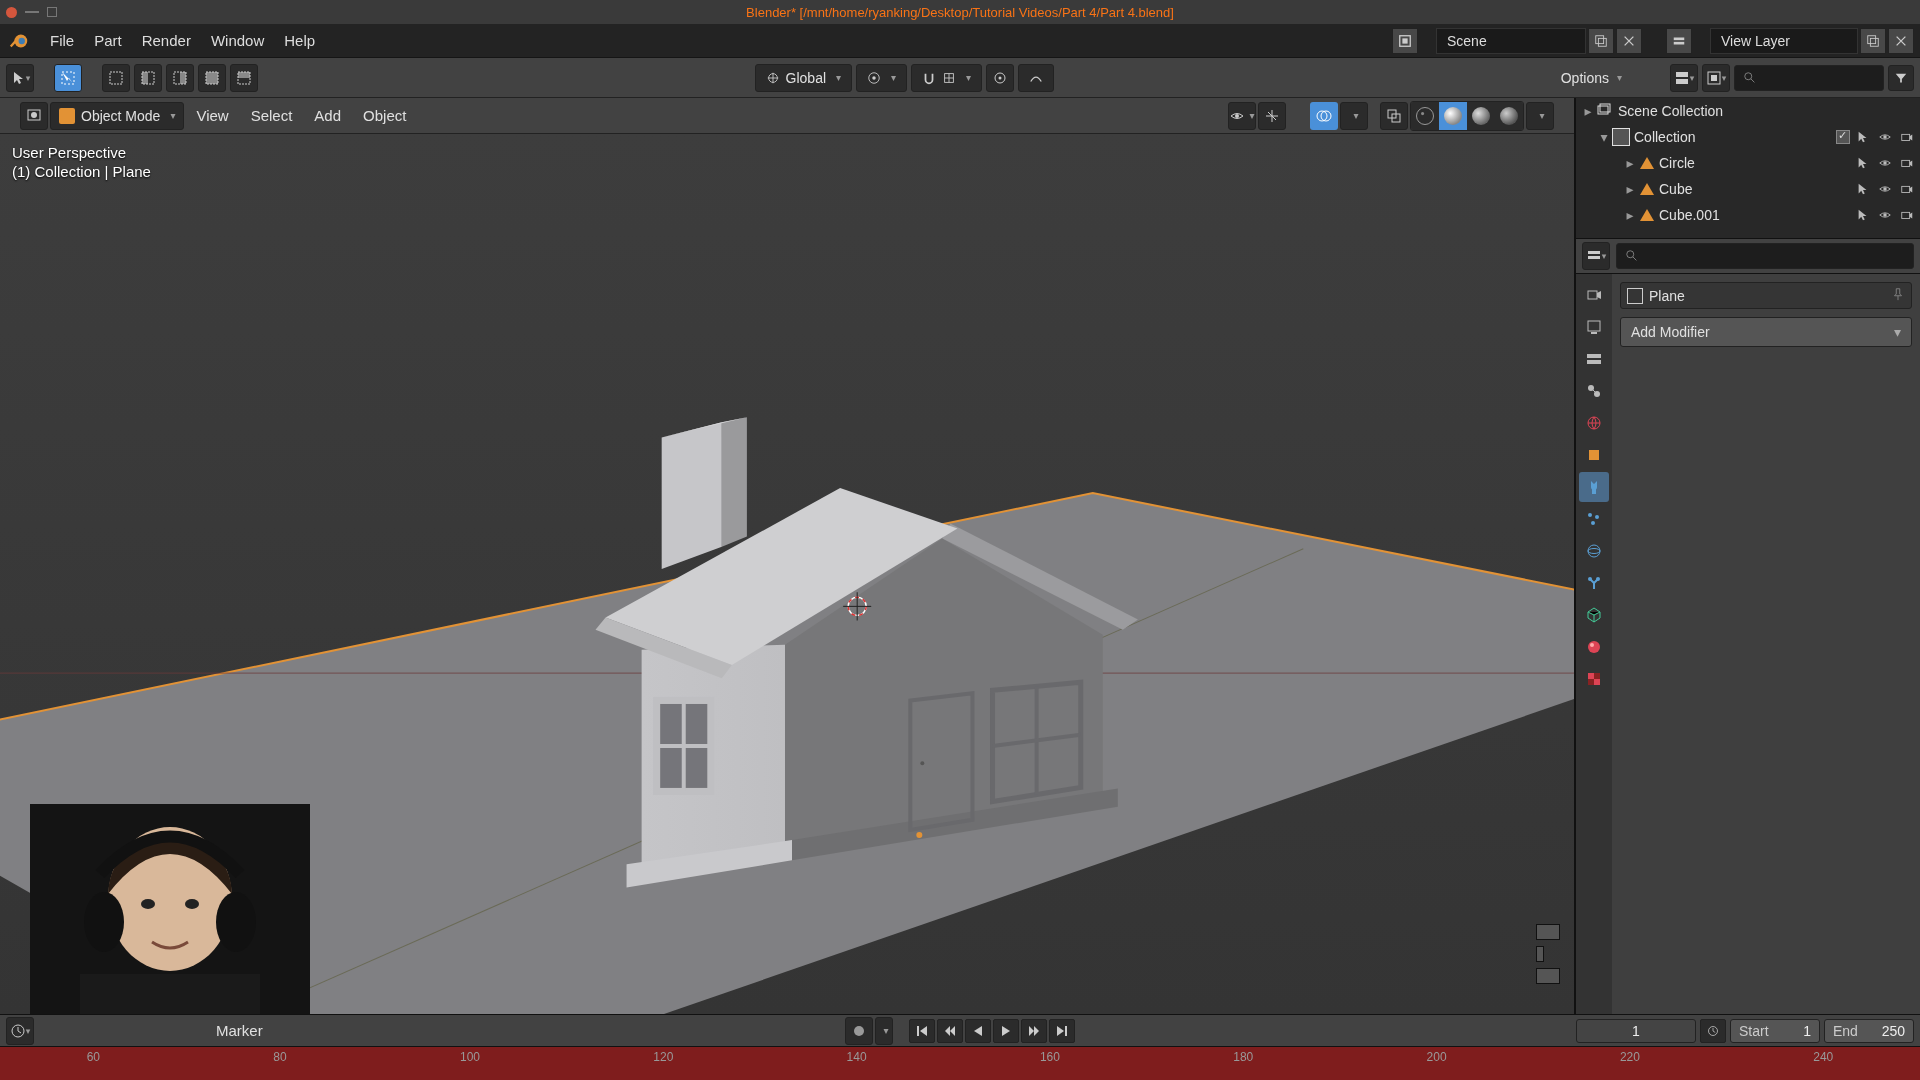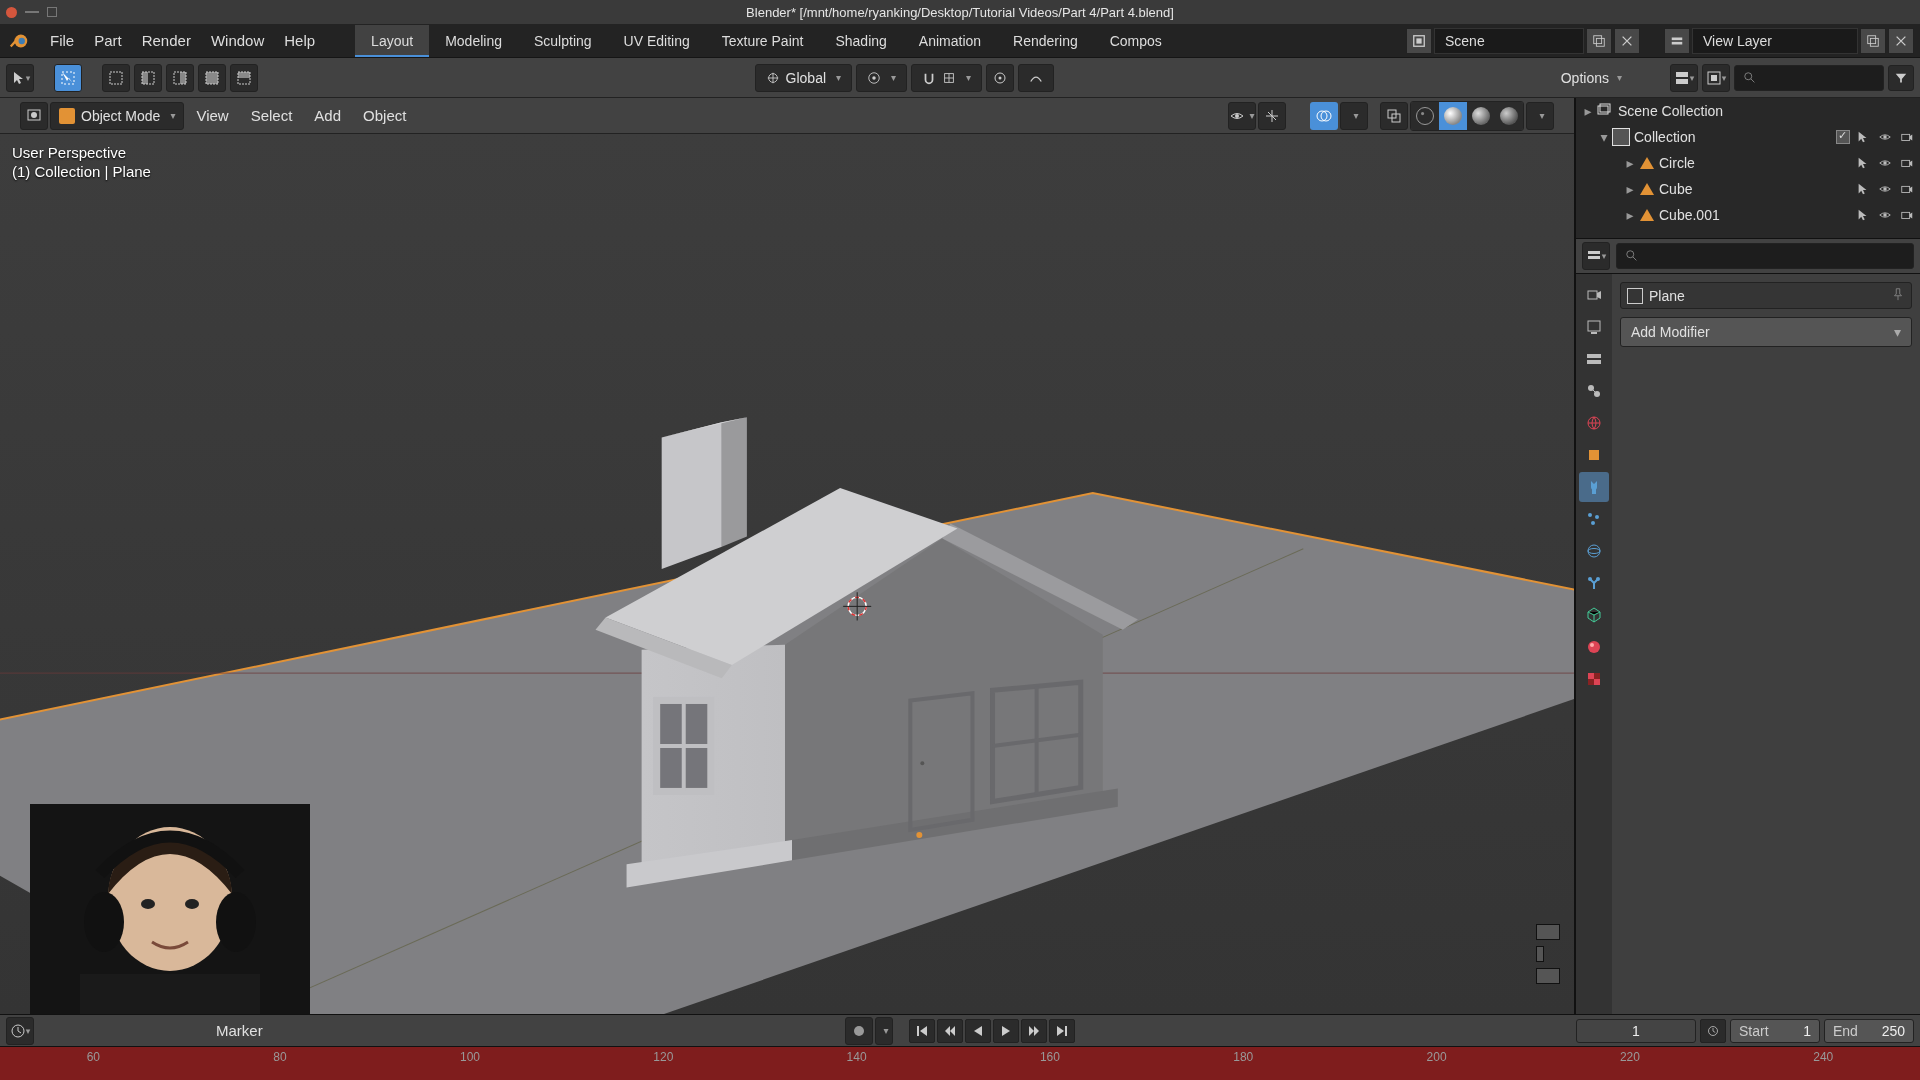"Blender*" .os-title { color: #e5e5e5 -> #f97316 }
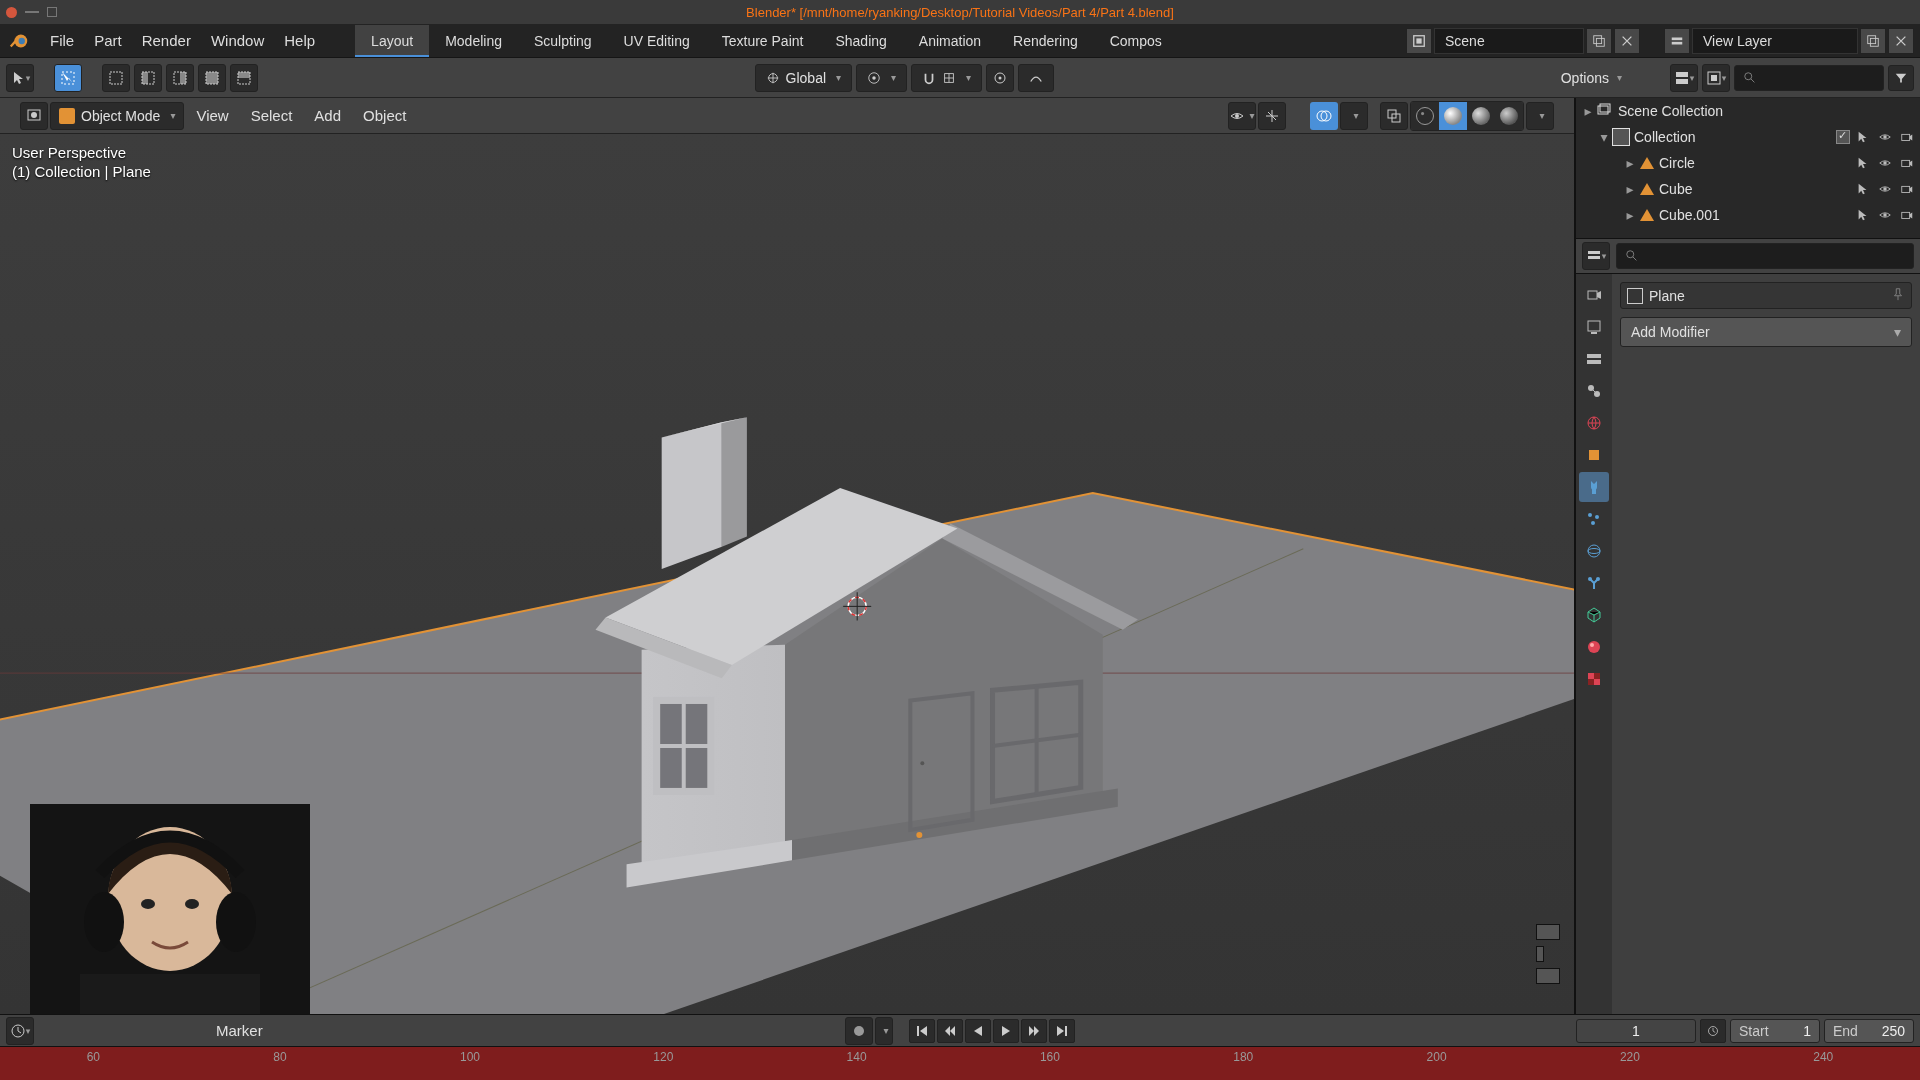"Layout" div.workspace-tabs { html: <div> <span>Layout</span> <span>Modeling</span> <span>Sculpting</span> <span>UV Editing</span> <span>Texture Paint</span> <span>Shading</span> <span>Animation</span> <span>Rendering</span> <span>Compos</span> </div> -> none }
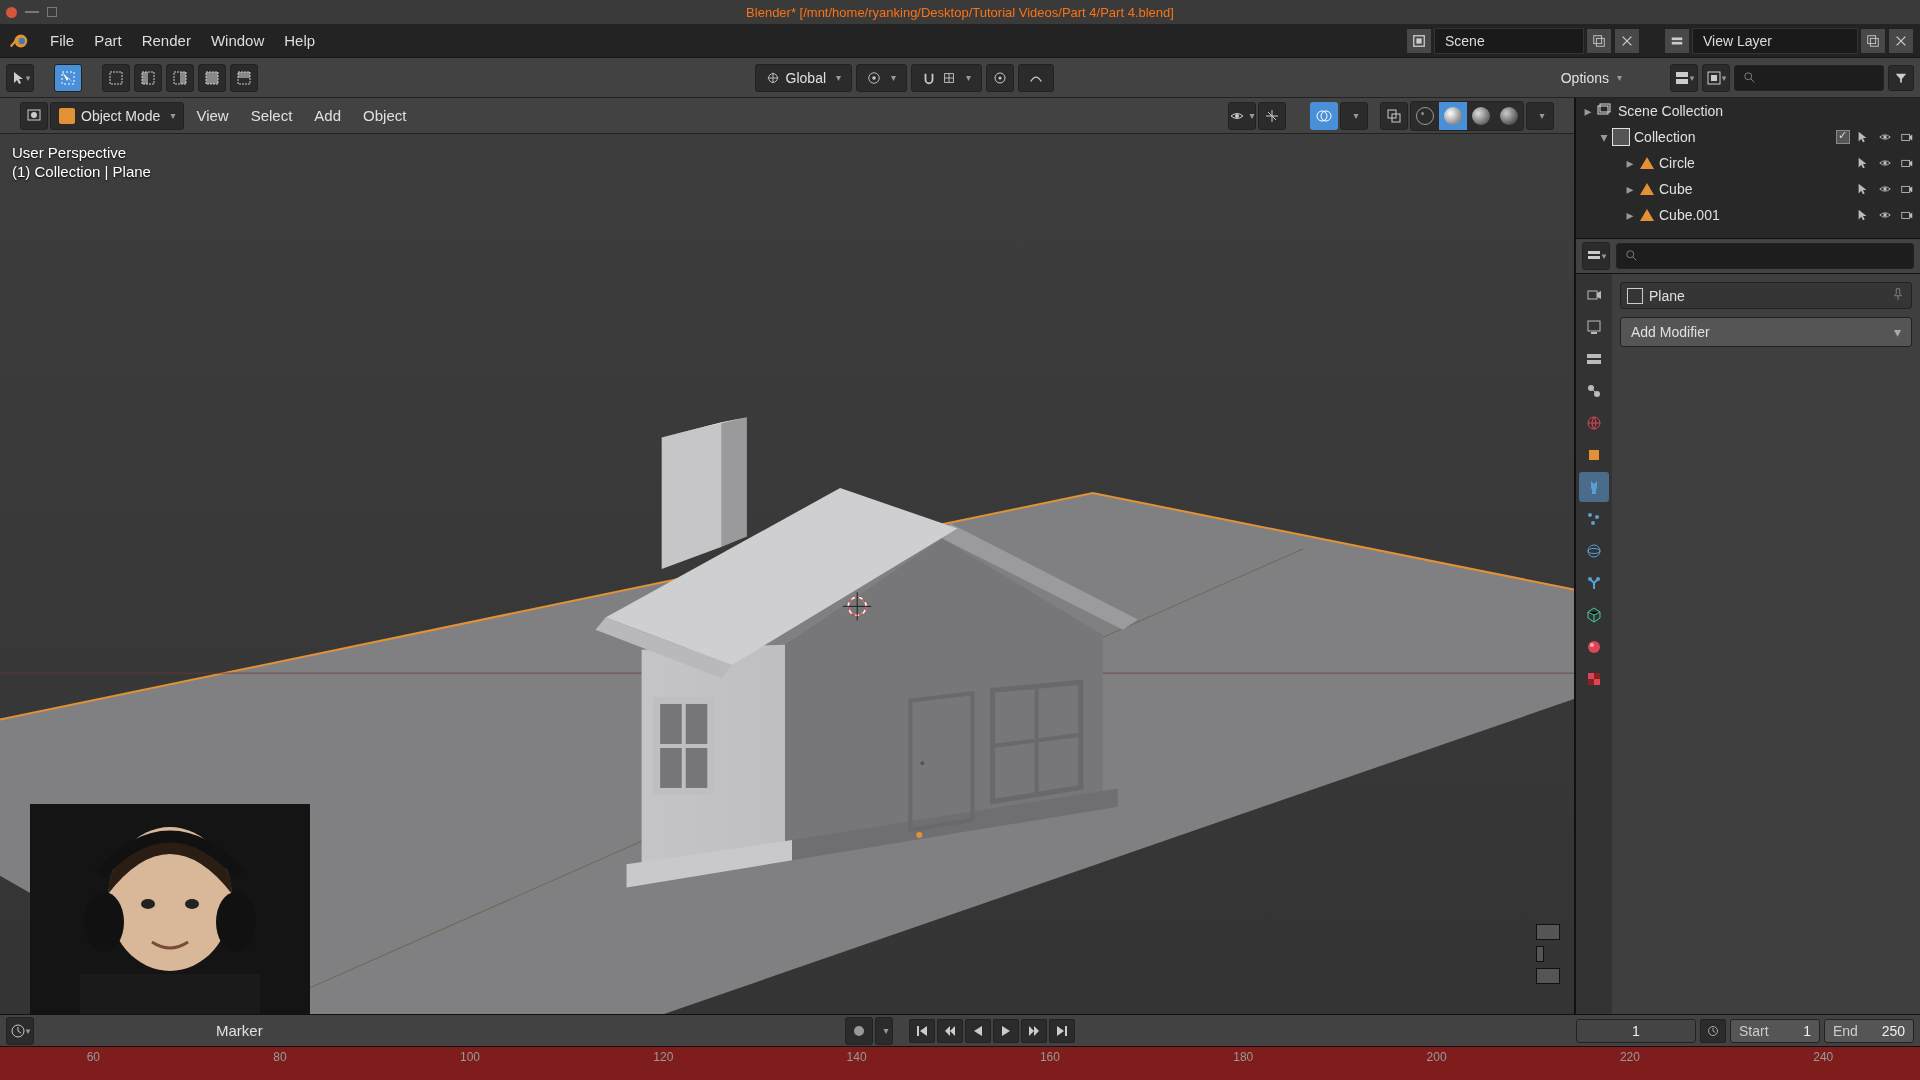"Scene" .scene-field { margin-left: none -> 16px }
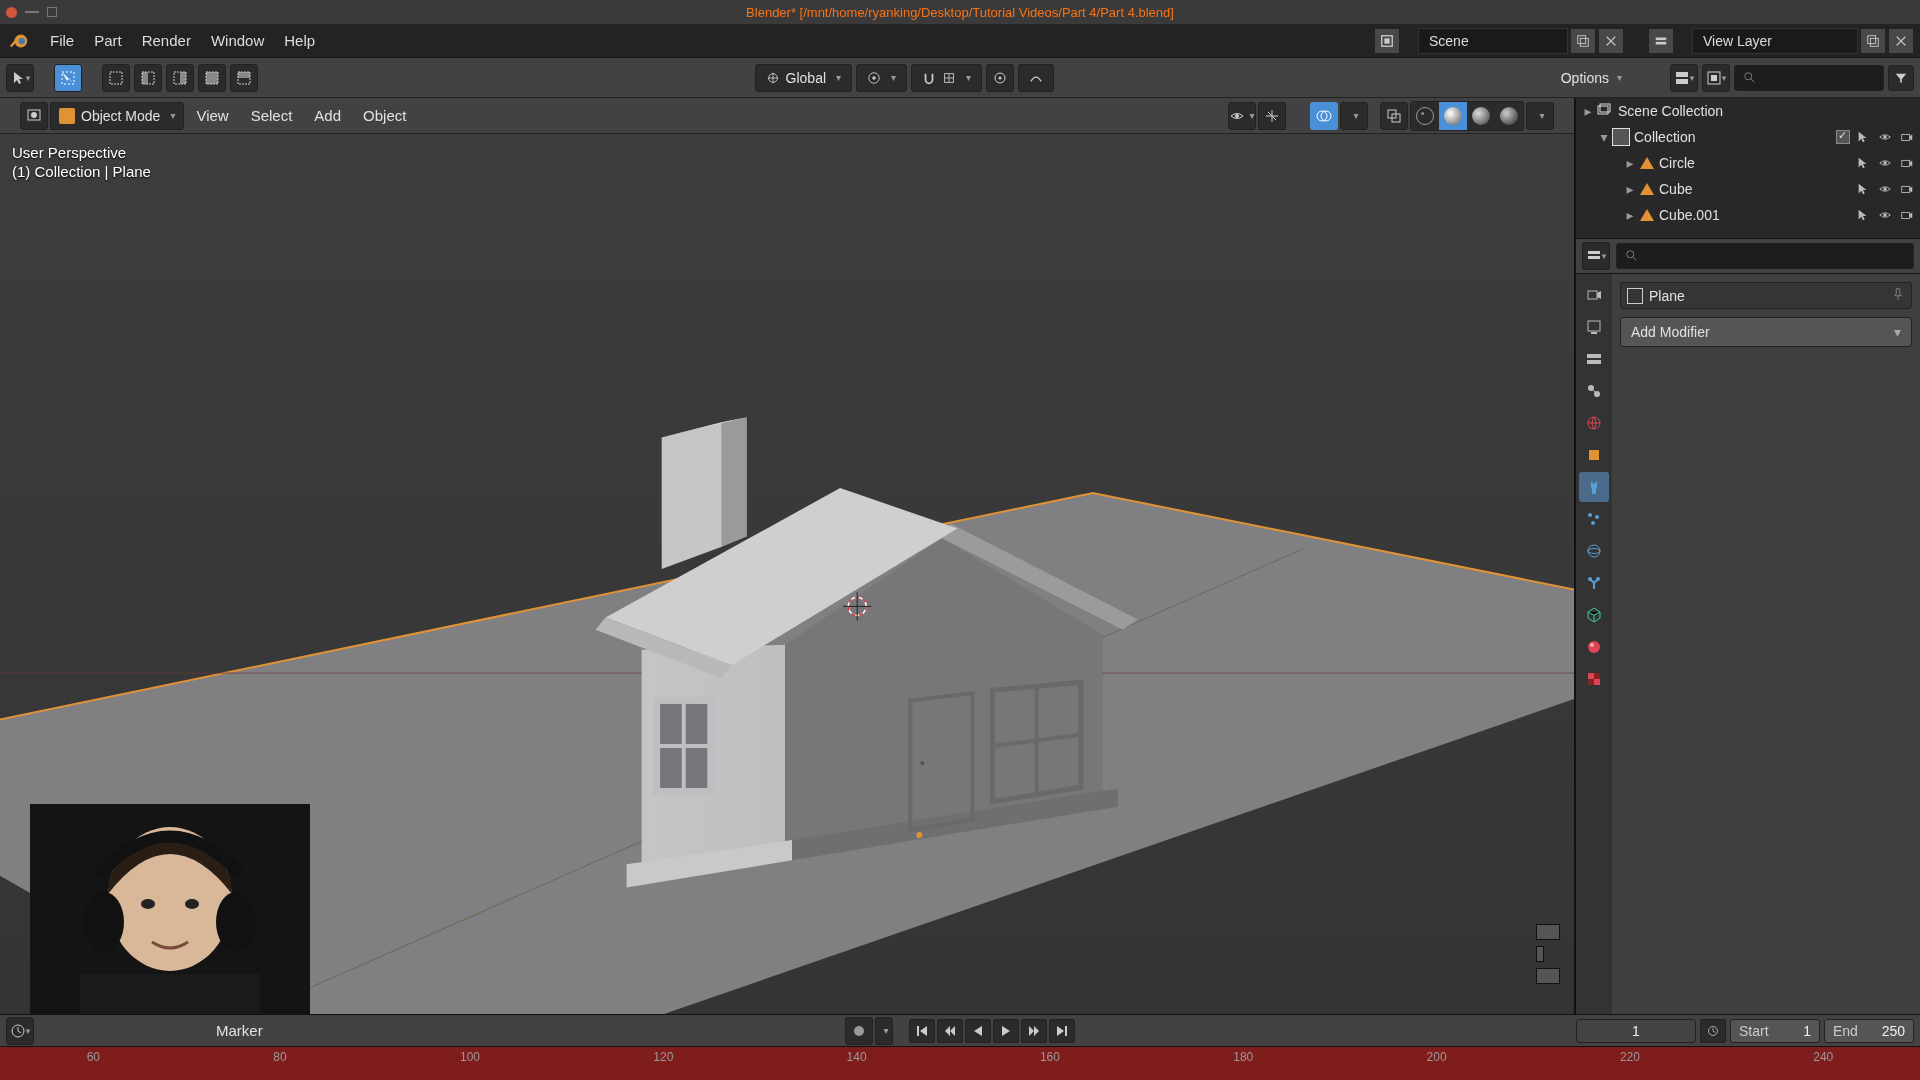"View Layer" span.scene-field { width: 166px -> 148px }
